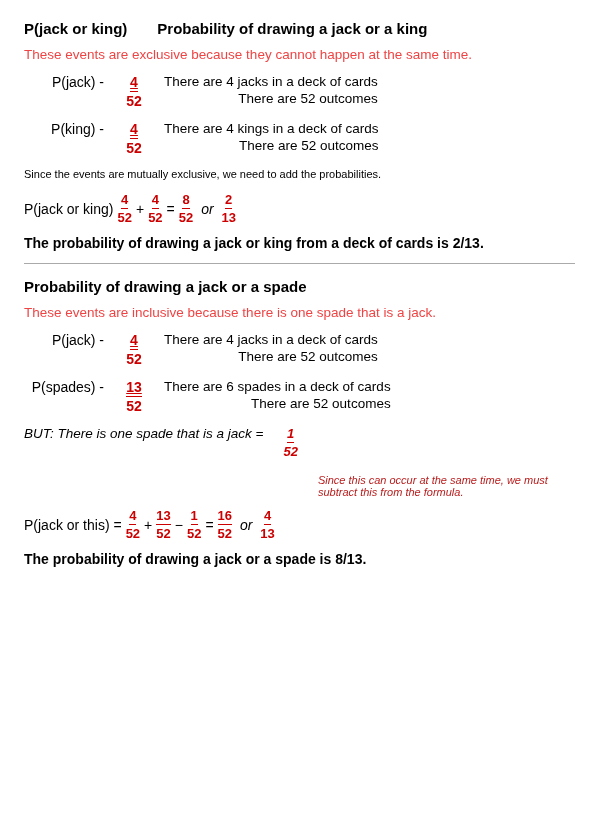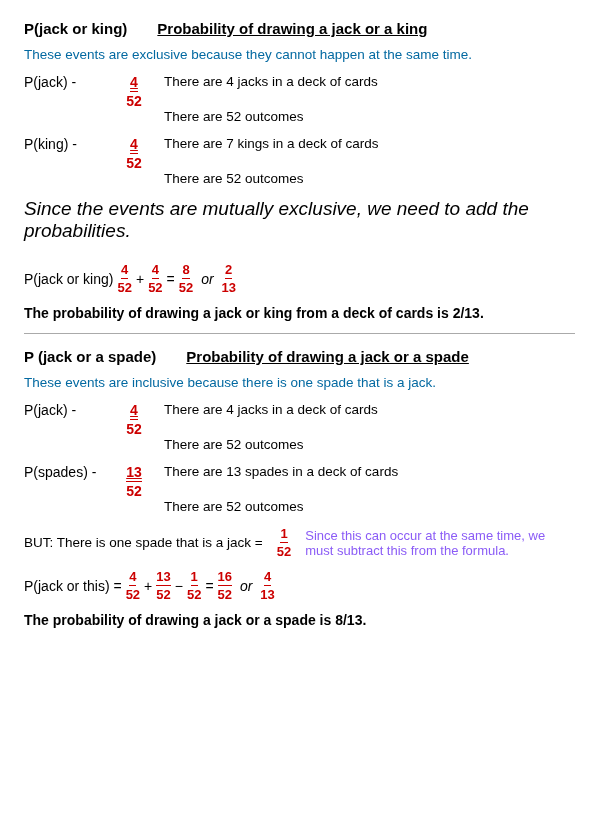"Probability of drawing a jack" .title-desc { text-decoration: underline -> none }
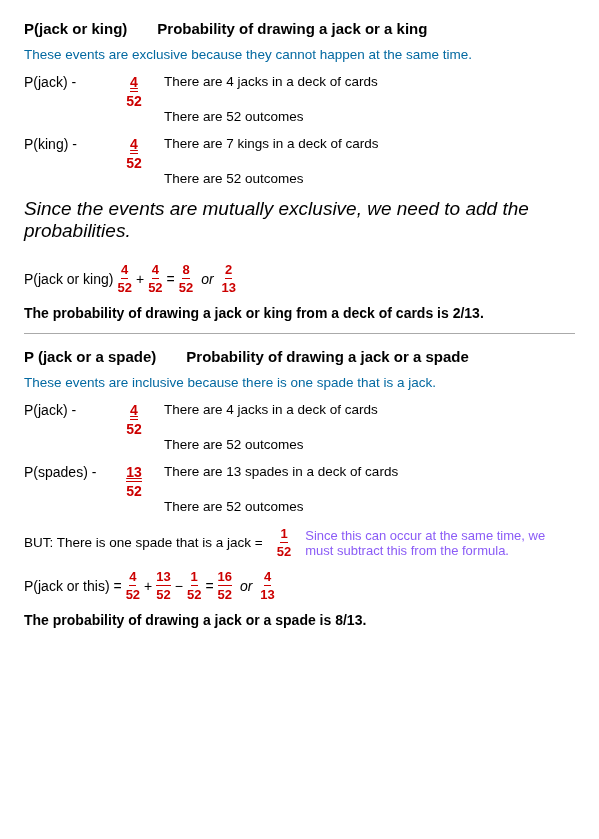"These events are exclusive because" .red-note { color: #0369a1 -> #ef4444 }
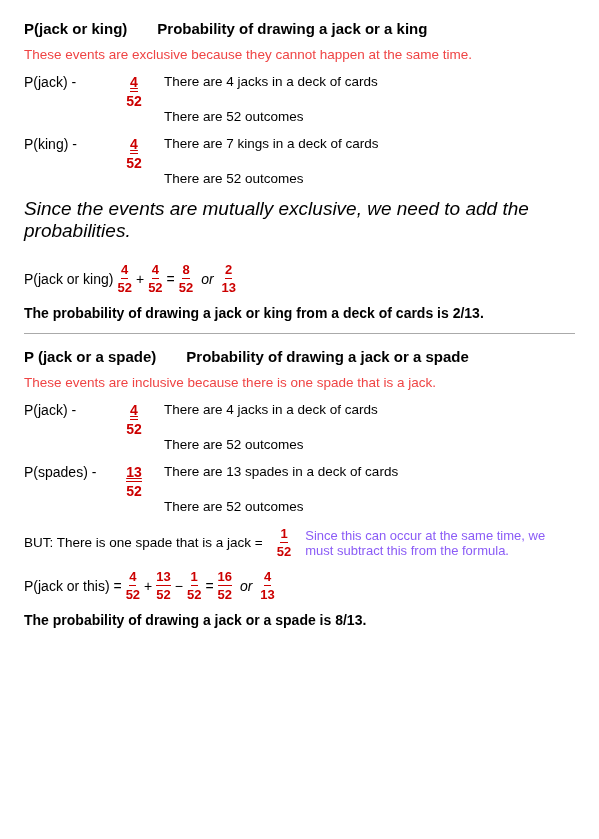"P(jack) -" .prob-row { text-align: none -> right }
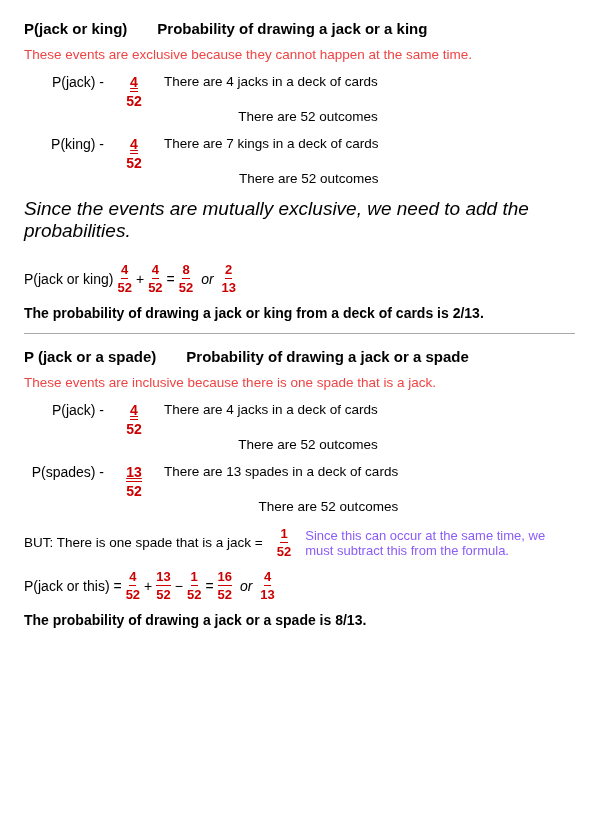"There are 4 jacks in" .desc-col { gap: 20px -> 2px }
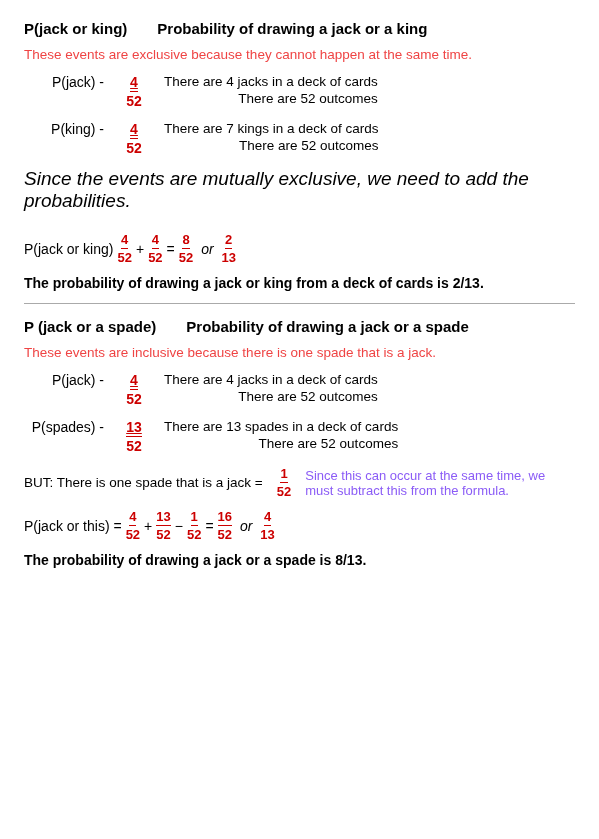"There are 7 kings in" span { text: 7 -> 4 }
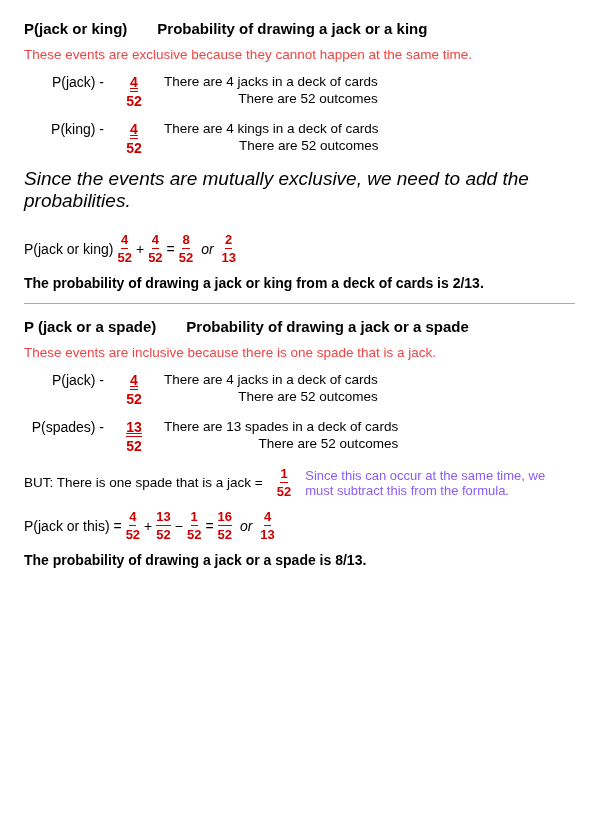"Since the events are mutually" .mutual-note { font-size: 19px -> 11px; font-style: italic -> none; margin-bottom: 20px -> 12px }
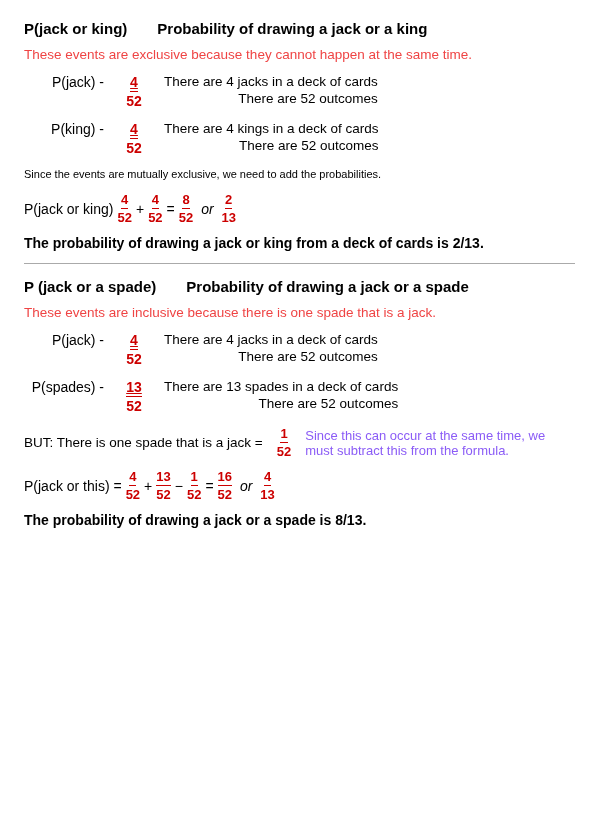"P (jack or a spade)" span.title-label { html: <span>P (jack or a spade)</span> -> none }
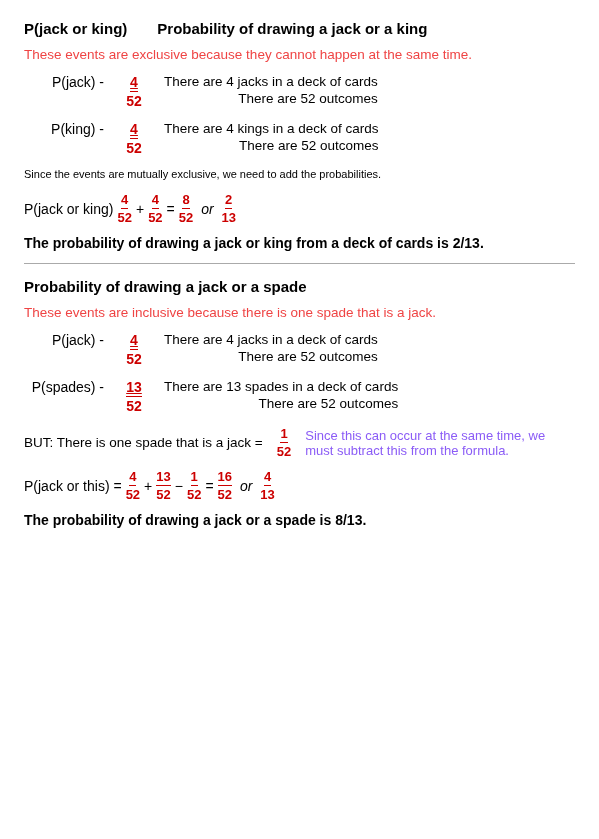"There are 13 spades in" span { text: 13 -> 6 }
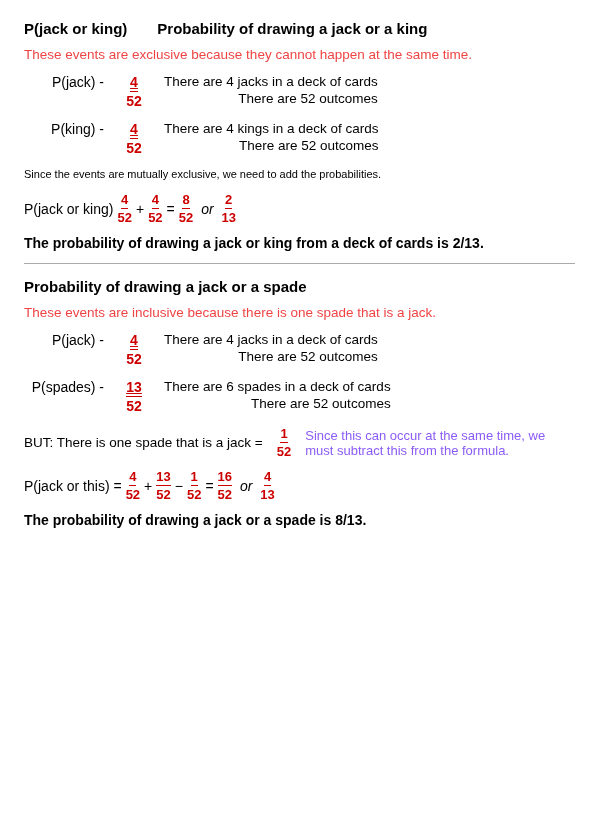"BUT: There is one spade" .but-row { align-items: center -> flex-start; font-style: none -> italic; gap: 10px -> 16px }
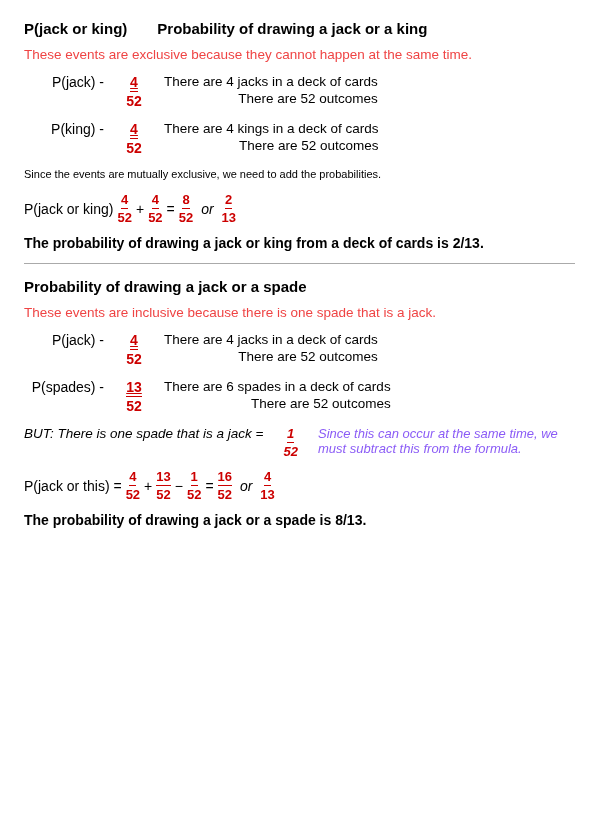"Since this can occur at" .since-col { color: #8b5cf6 -> #b91c1c; font-size: 13px -> 11px; margin-top: none -> 48px }
